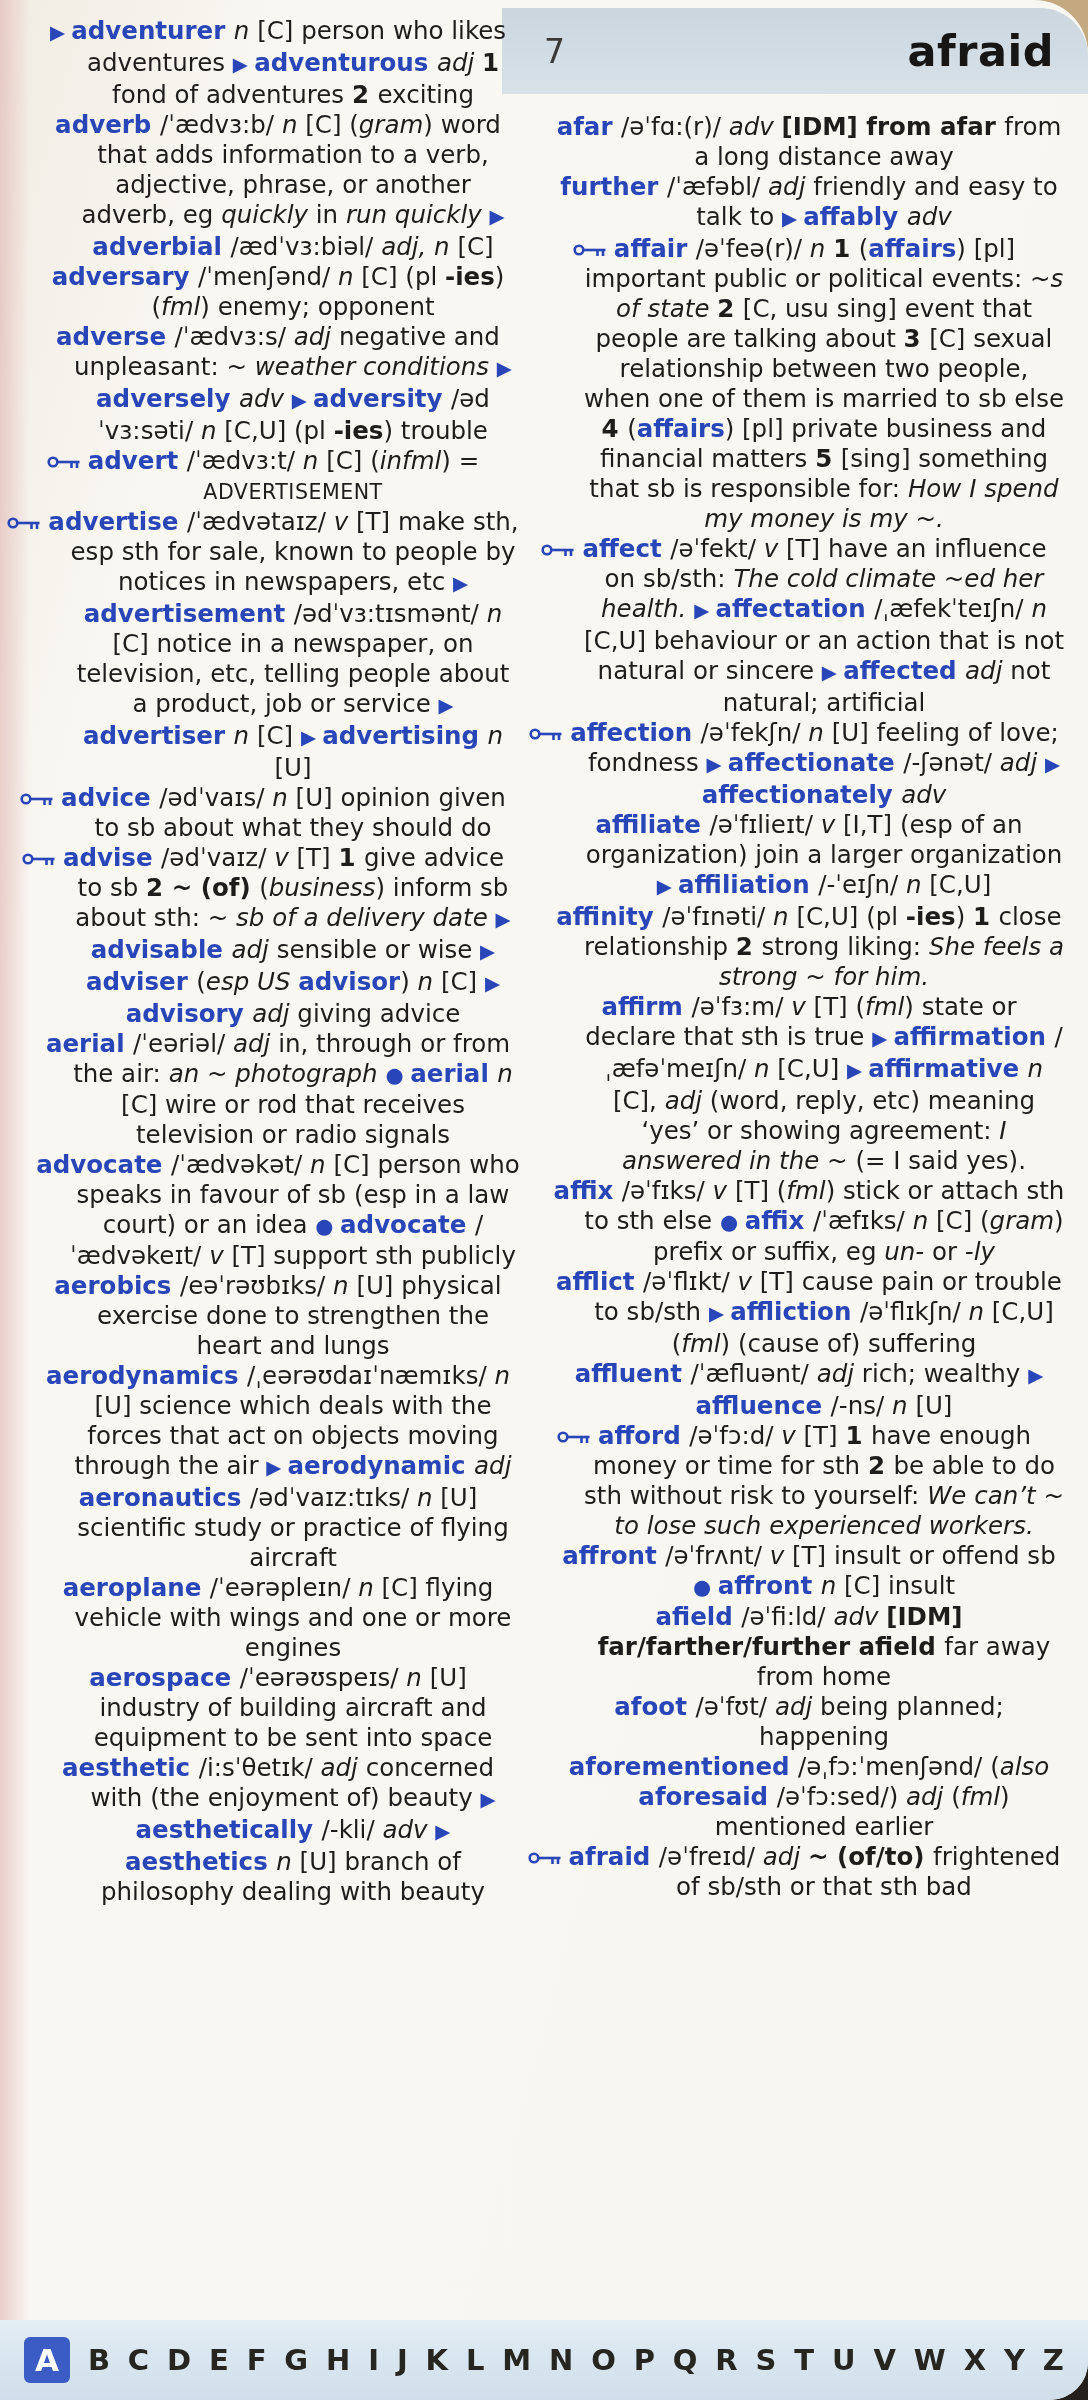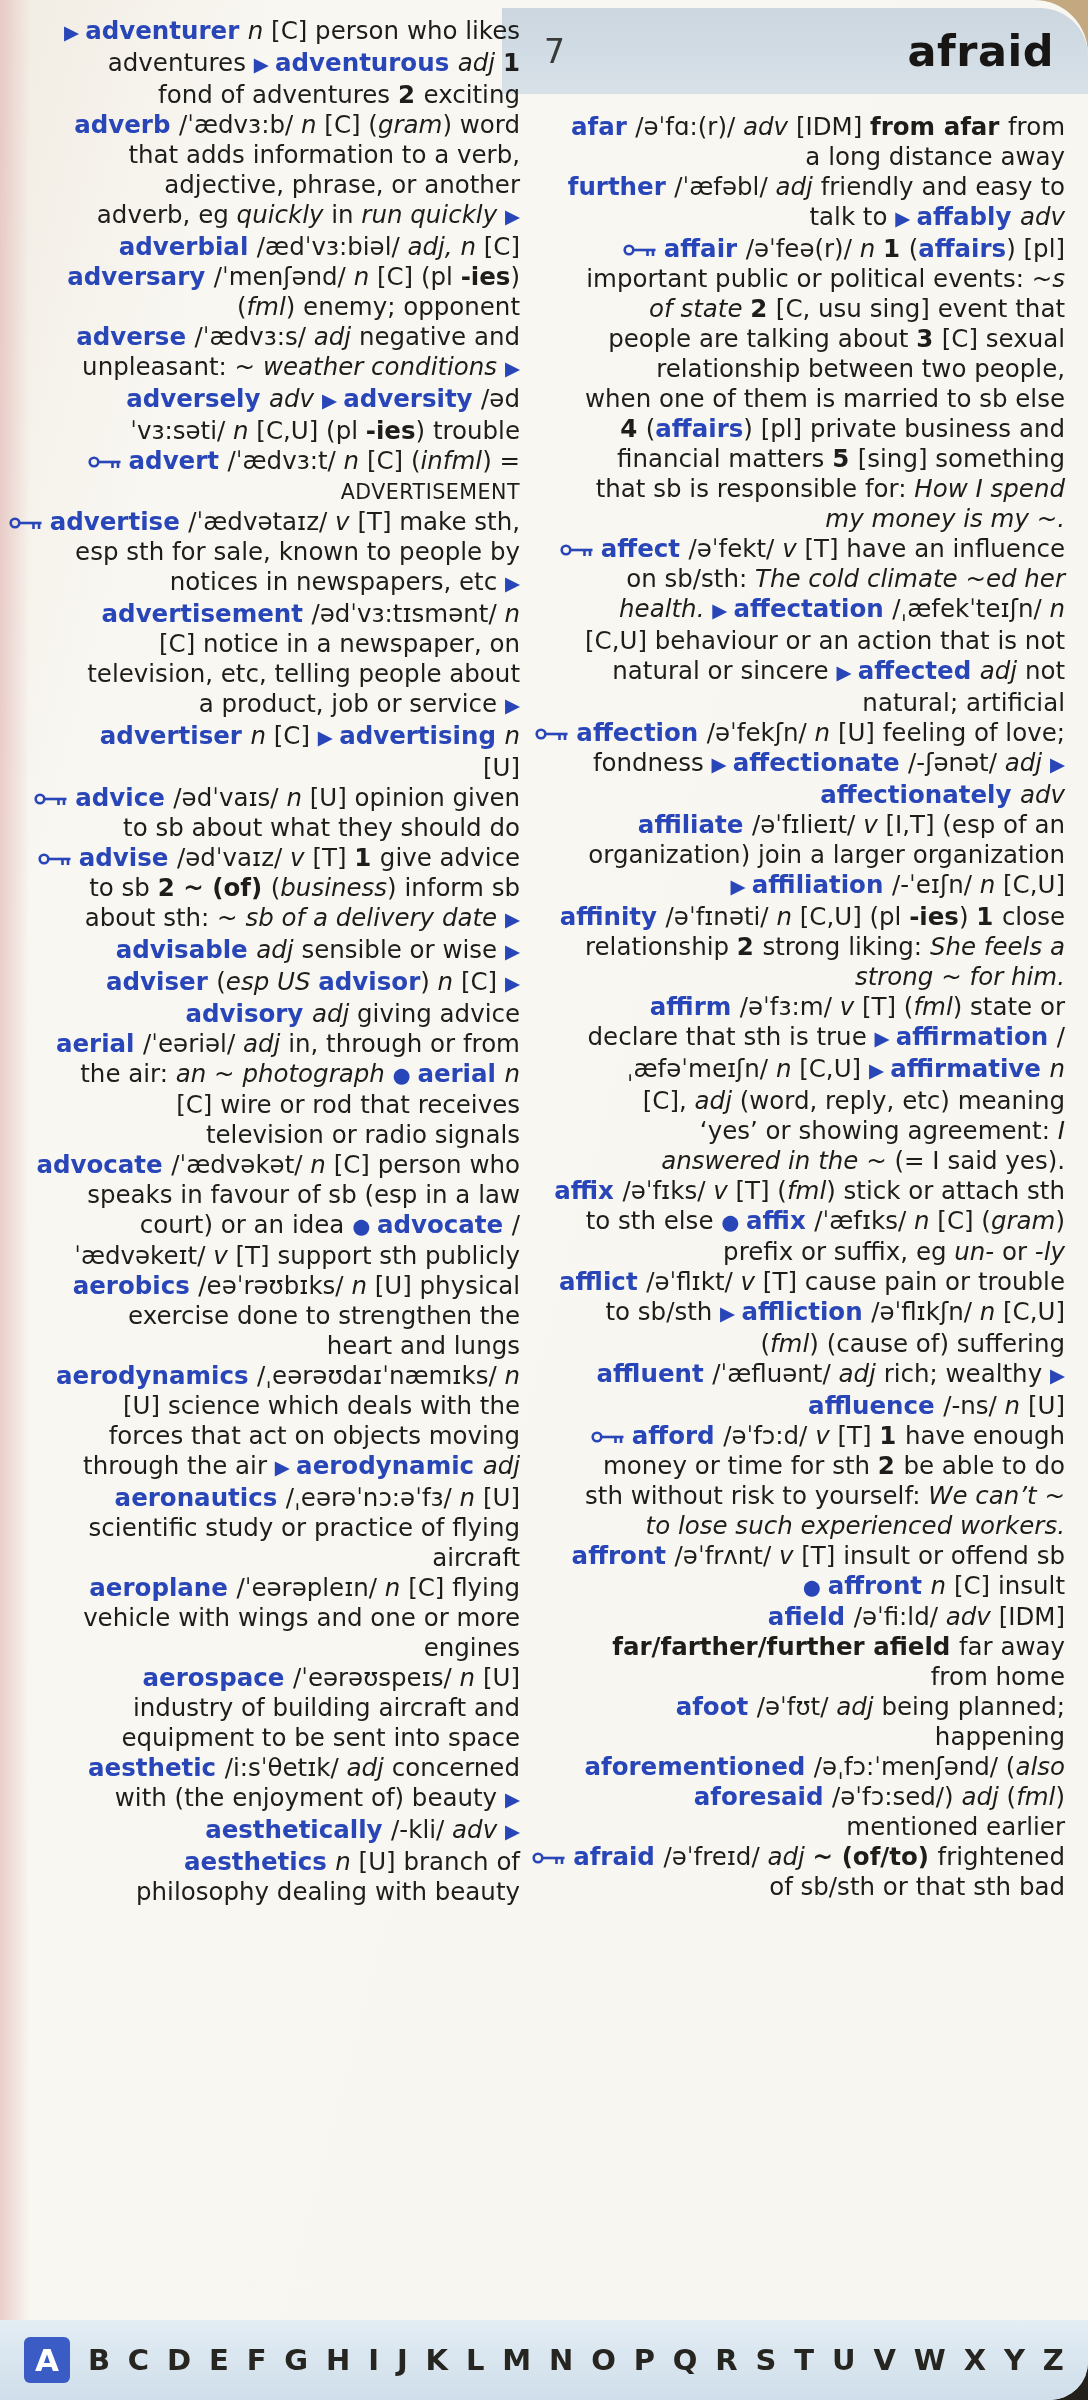"▶ adventurer n [C] person" .col { text-align: right -> center }
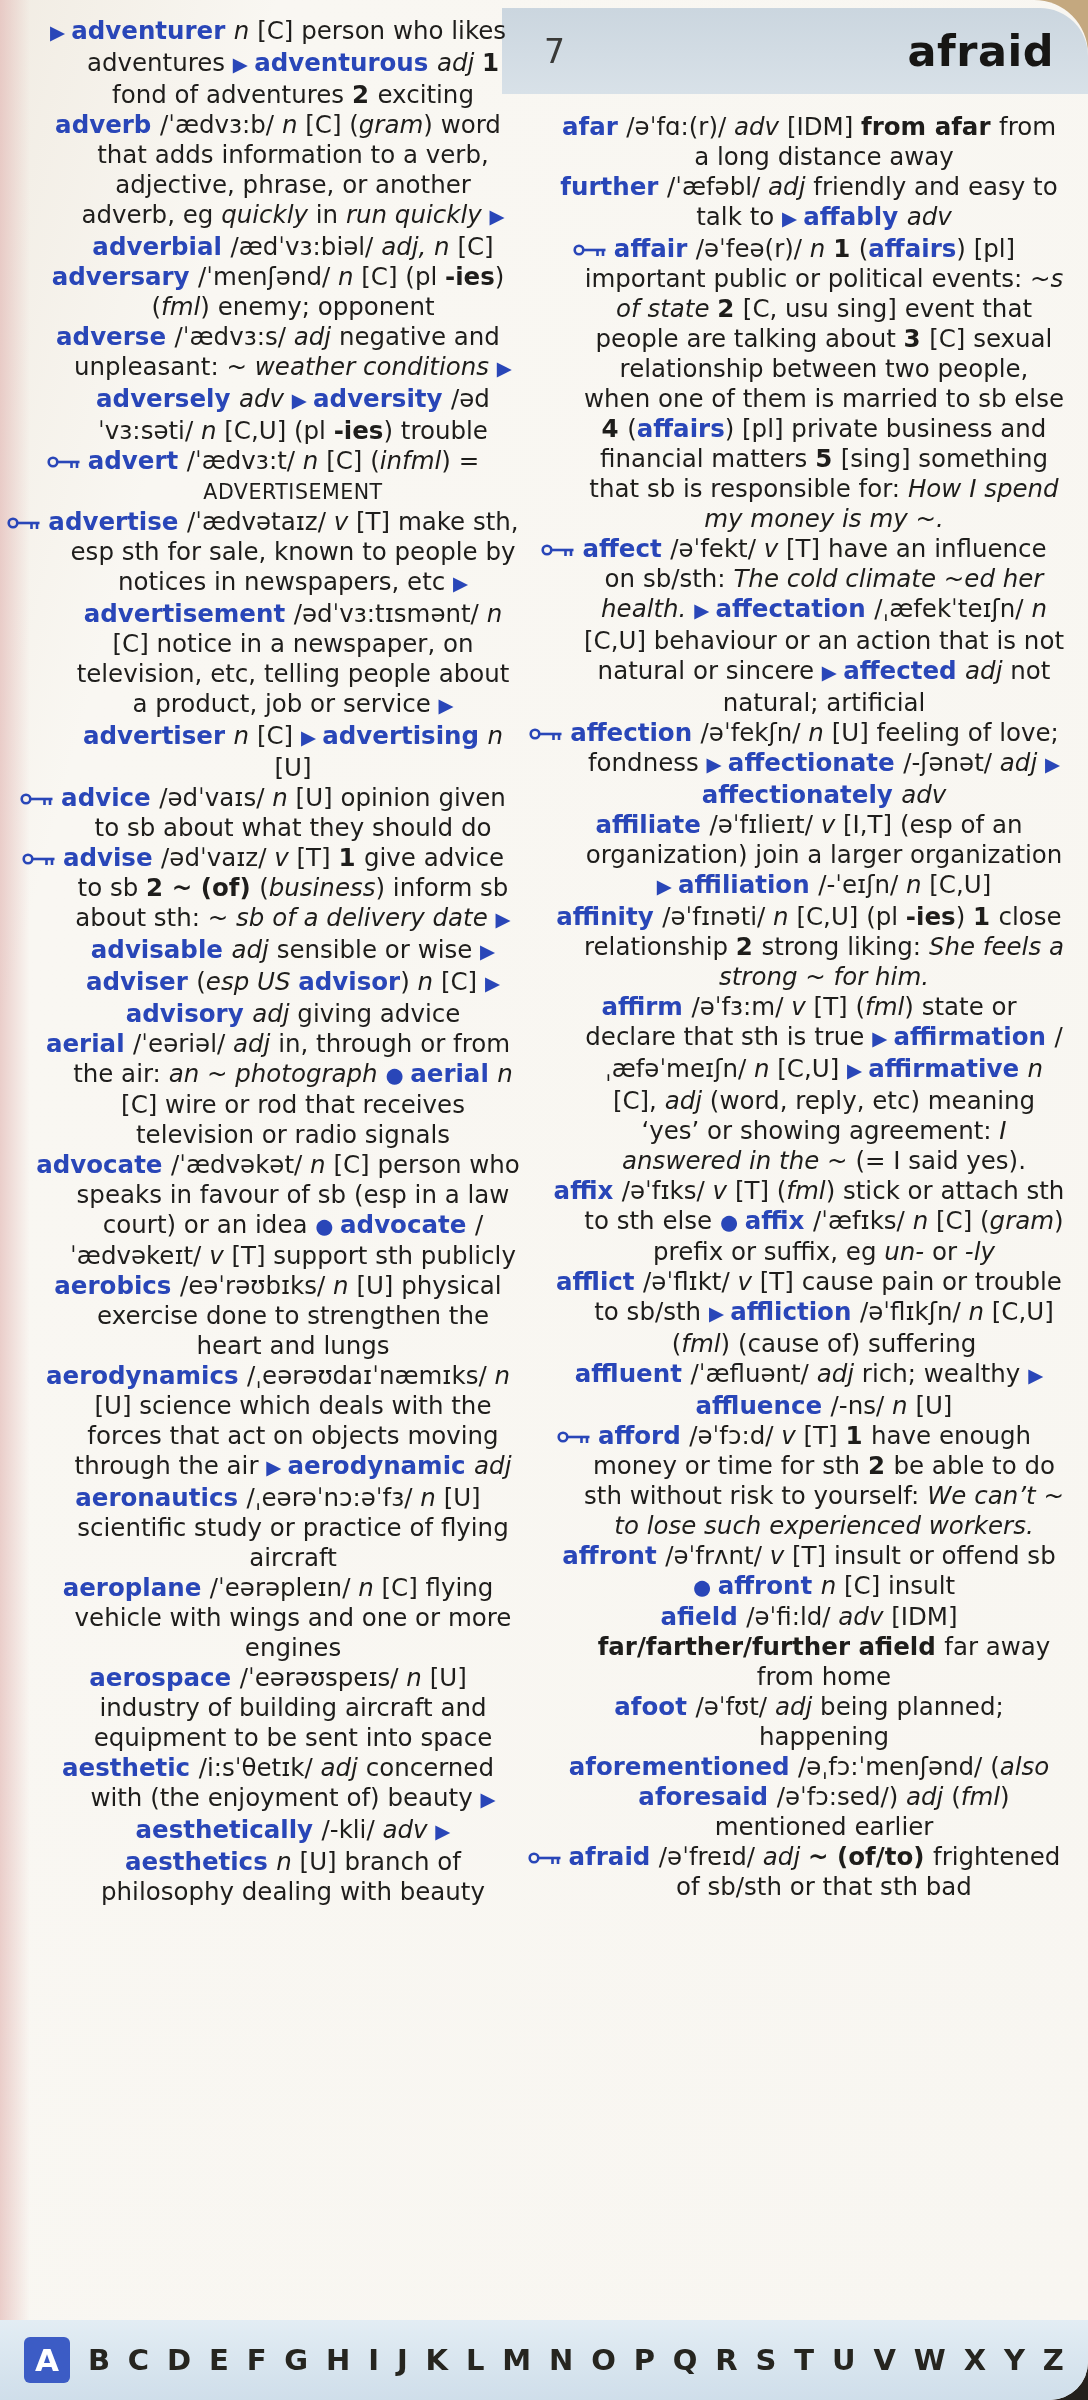"[IDM]" .idm { font-weight: 400 -> 700 }
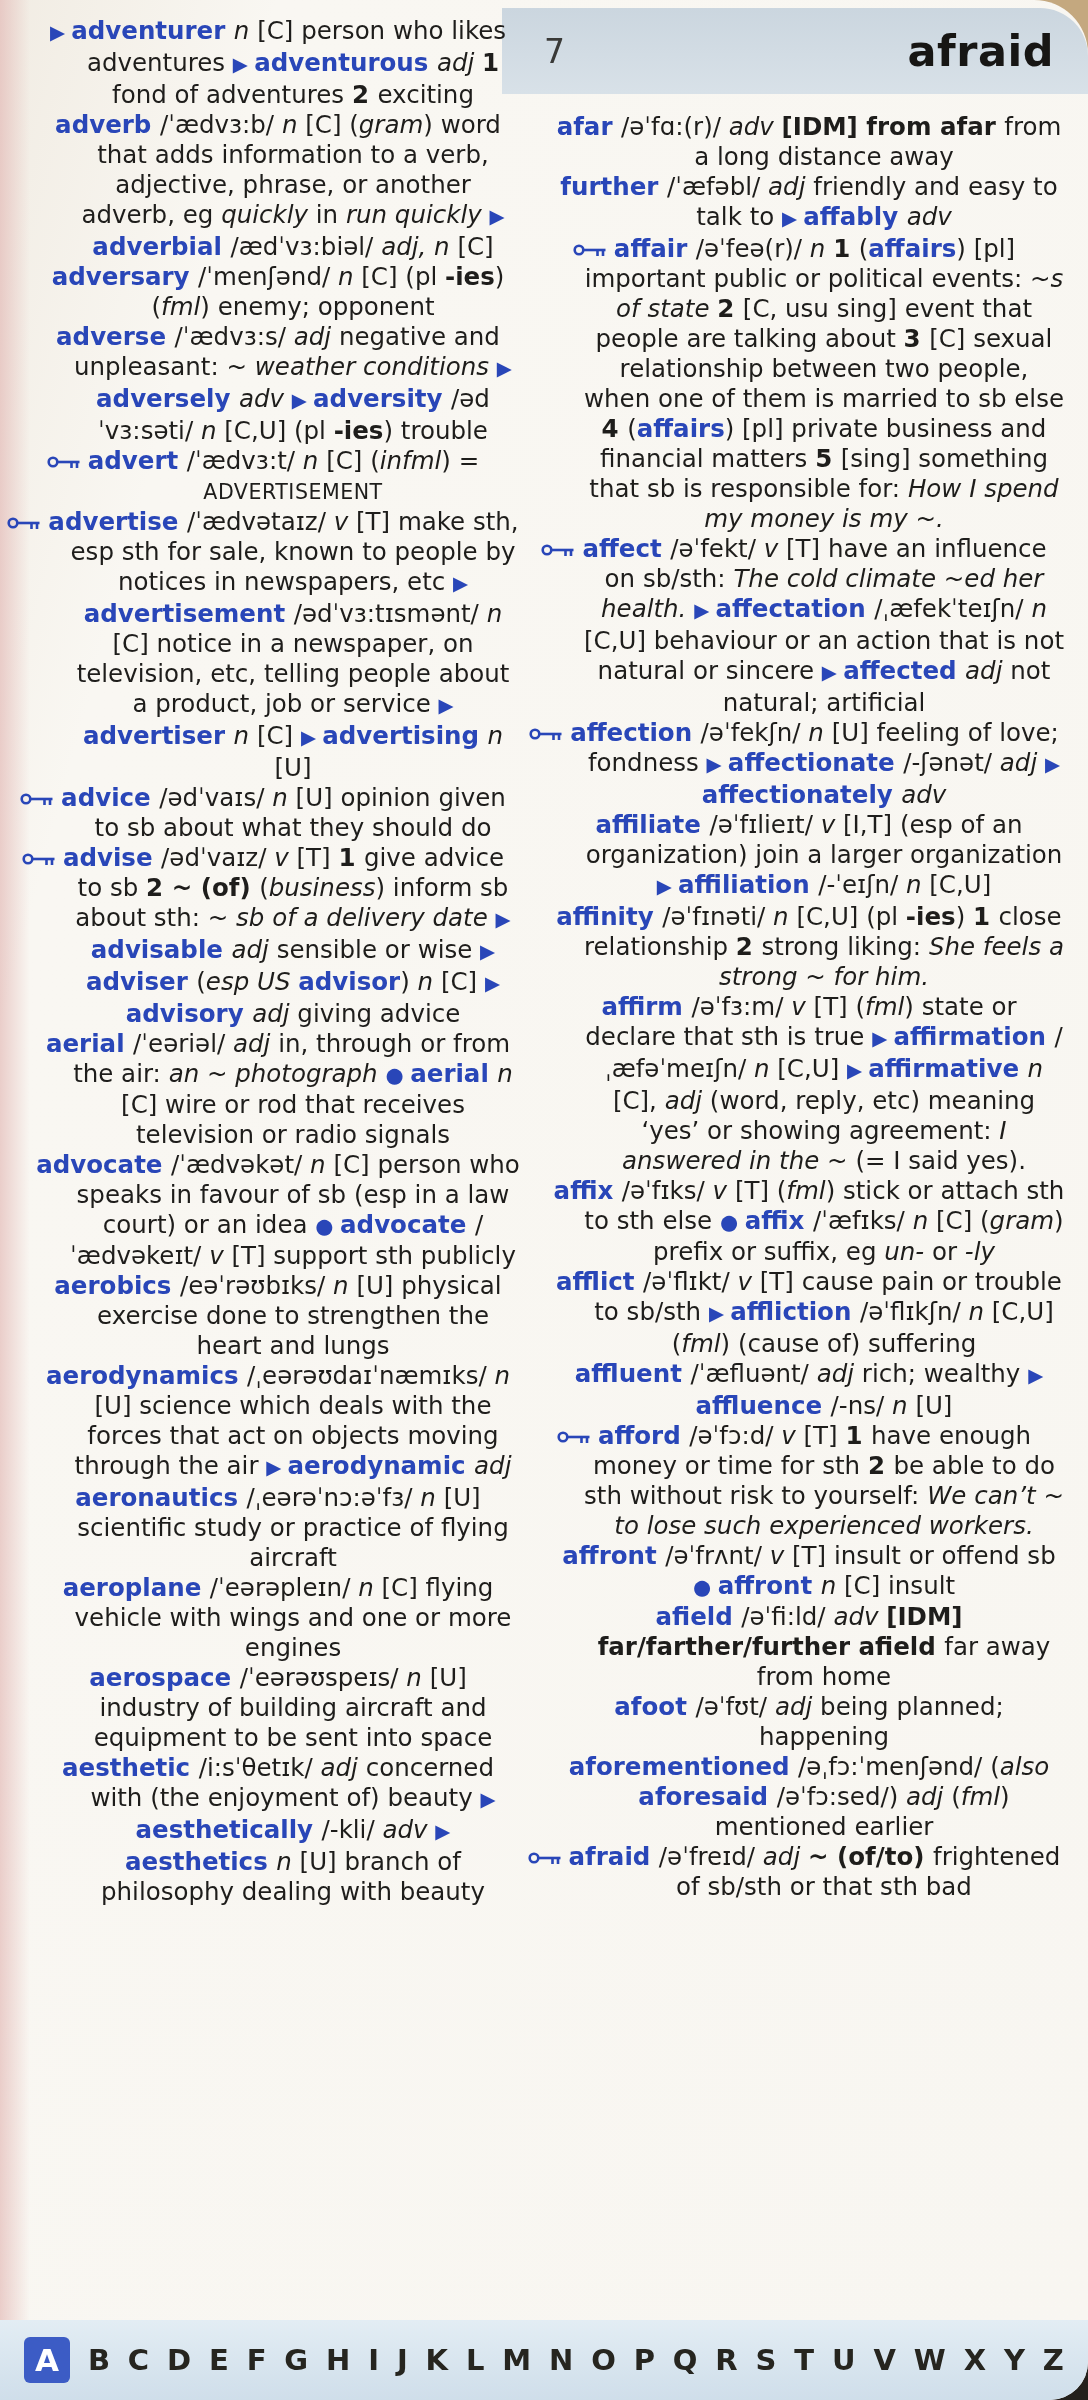"/ˌeərəˈnɔ:əˈfɜ/" span.t { text: /ˌeərəˈnɔ:əˈfɜ/ -> /ədˈvaɪz:tɪks/ }
